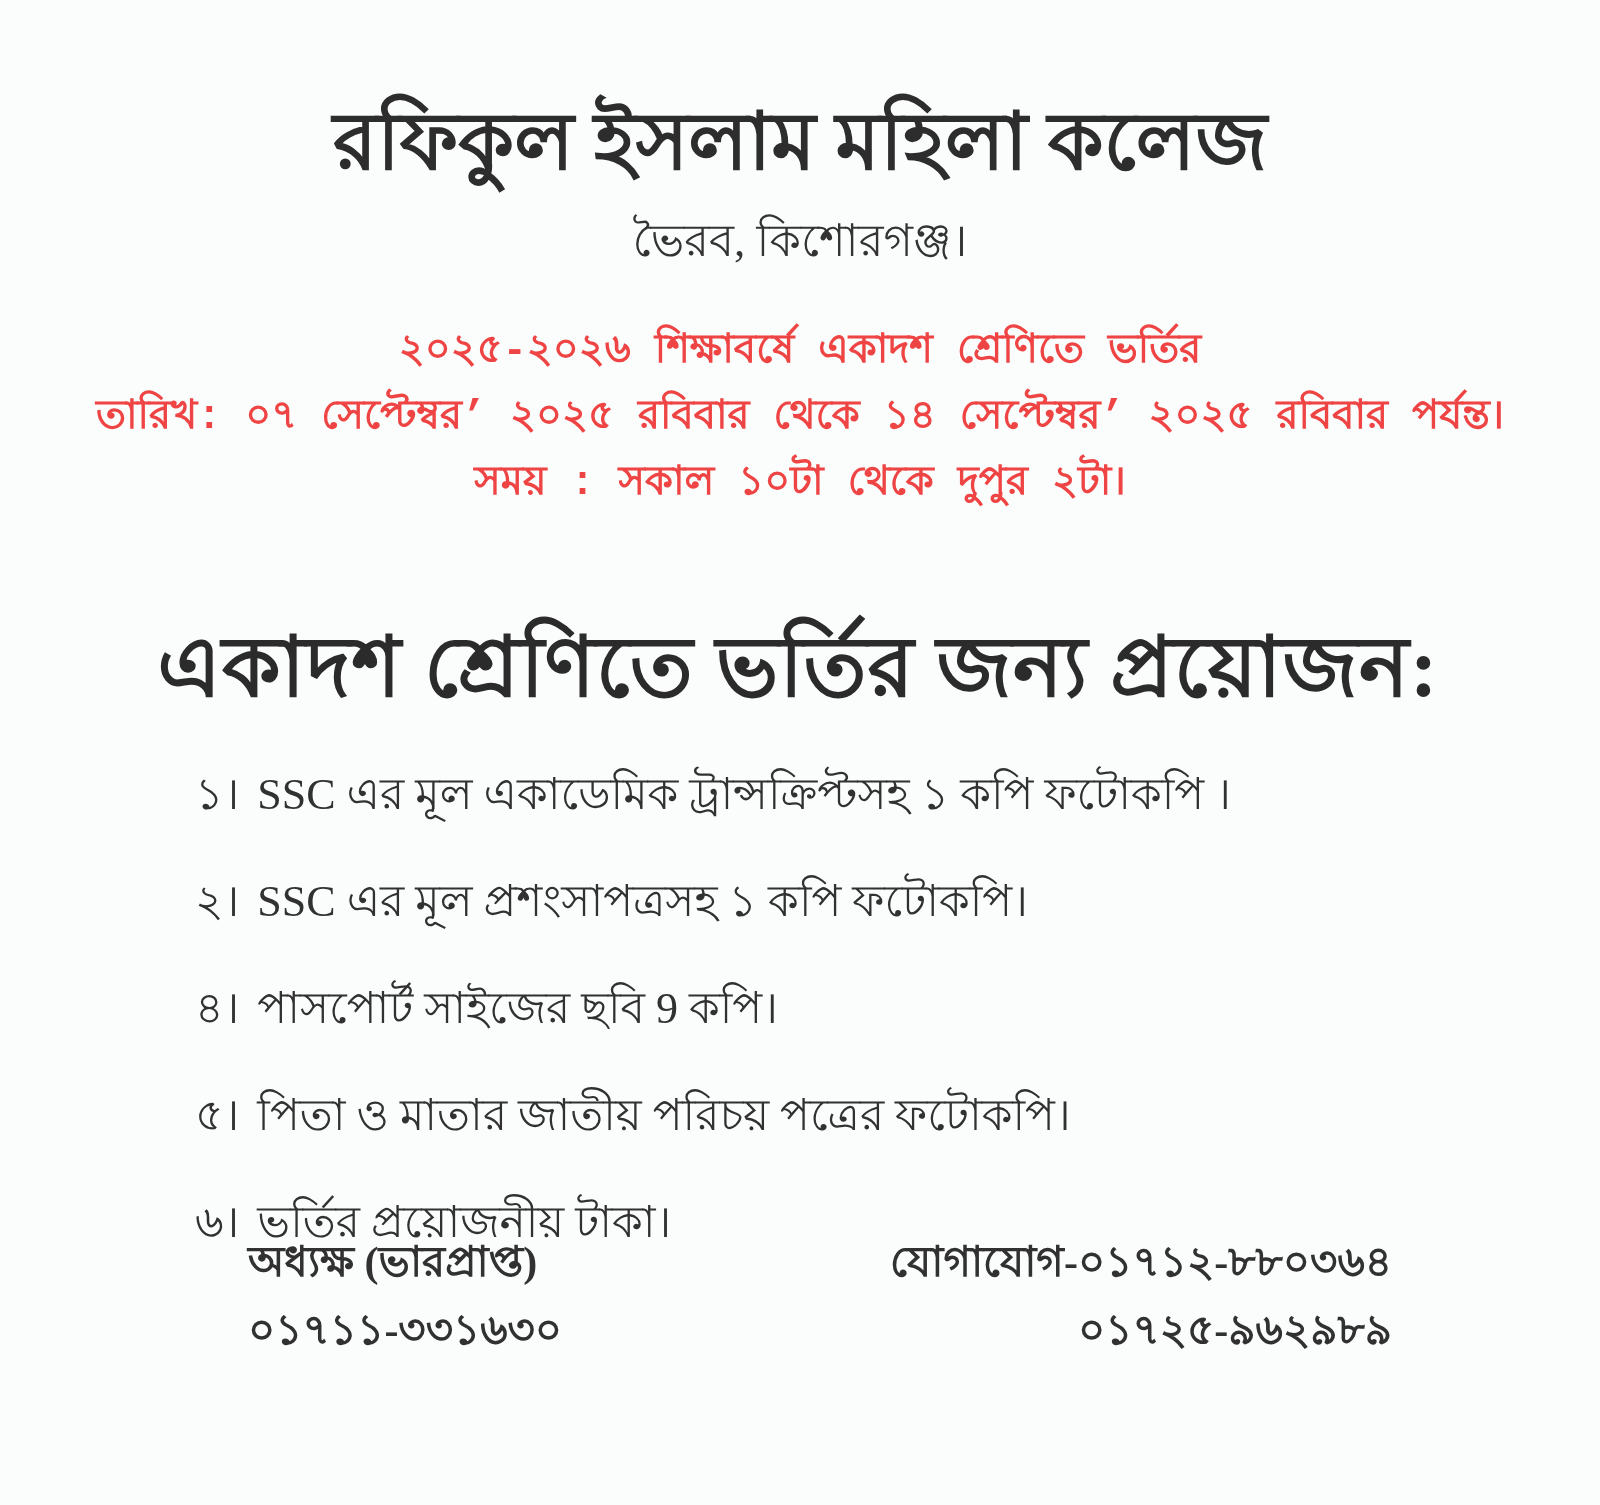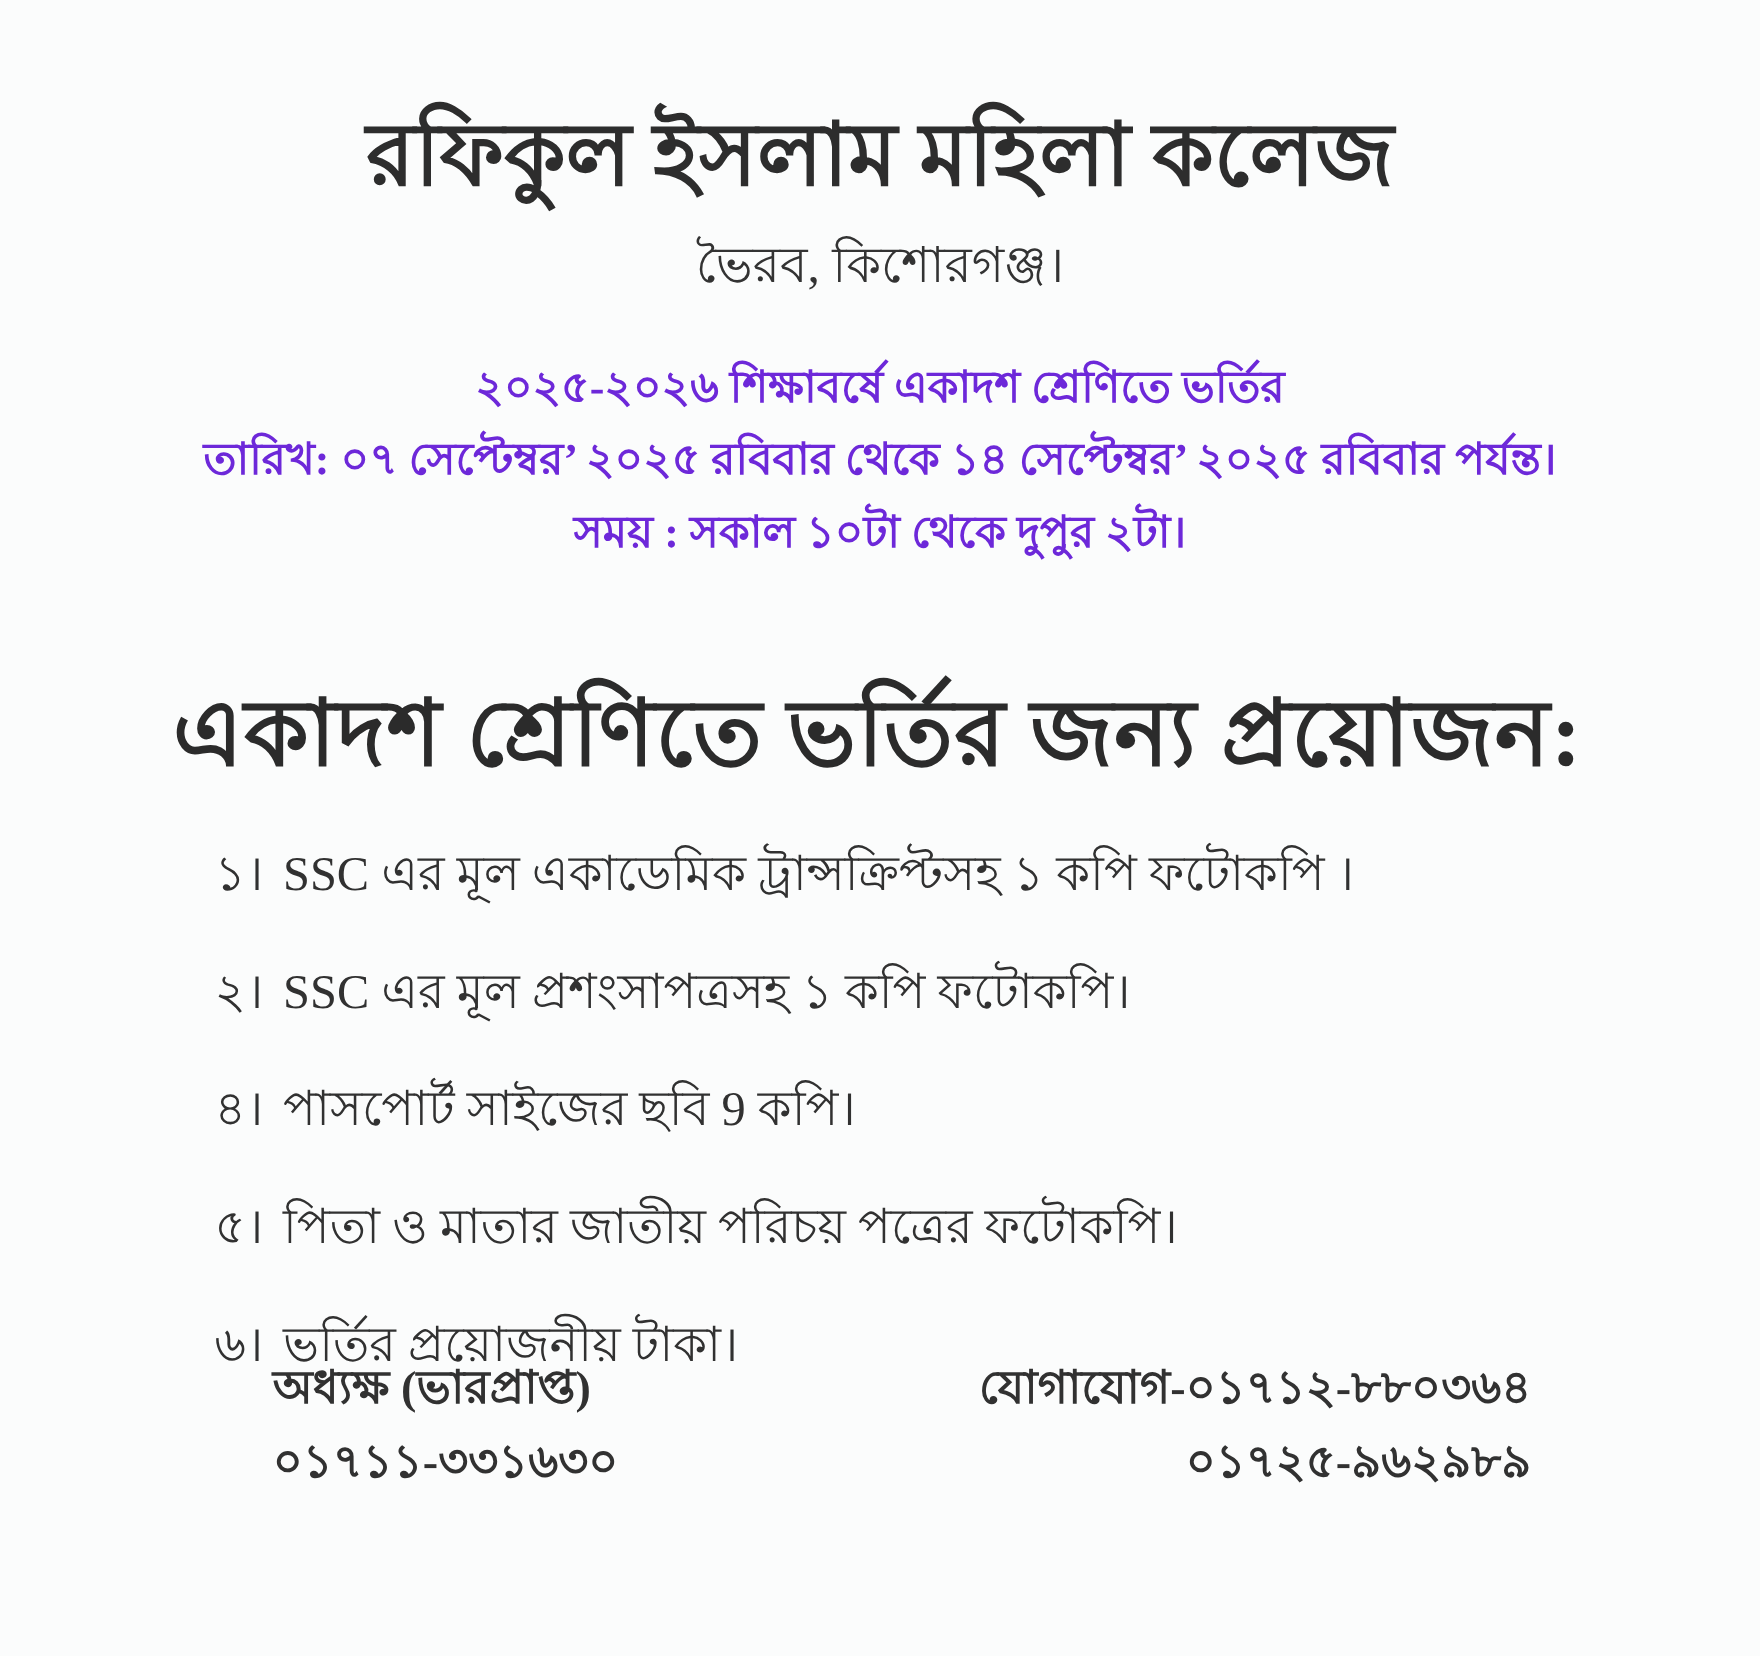"২০২৫-২০২৬ শিক্ষাবর্ষে একাদশ শ্রেণিতে" .info { color: #6d28d9 -> #ef4444; font-family: none -> Liberation Mono, monospace }
